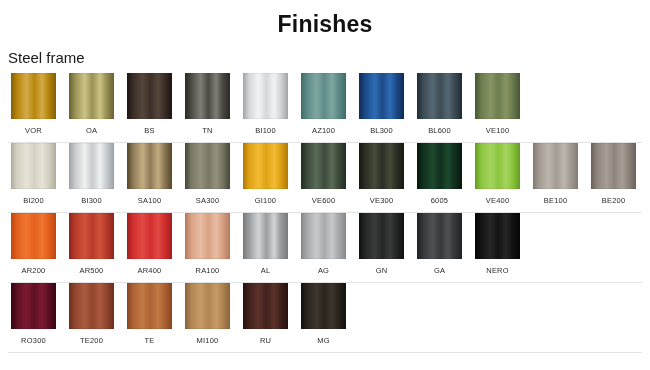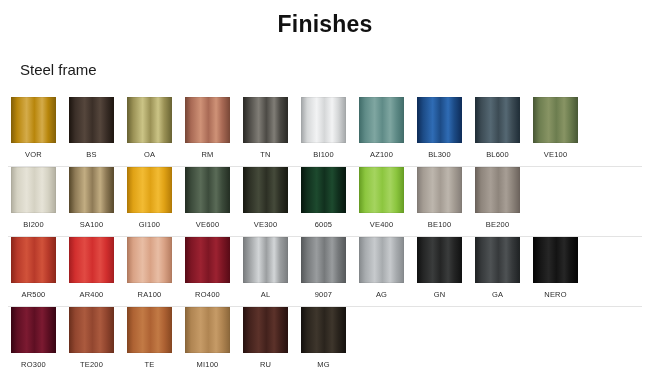"Steel frame" .section-title { margin: 12px -> 0 }
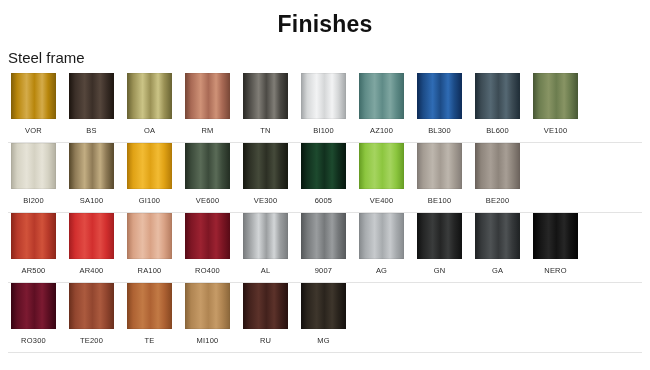"BS" div.swatch-cell { order: before "OA" -> after "OA" }
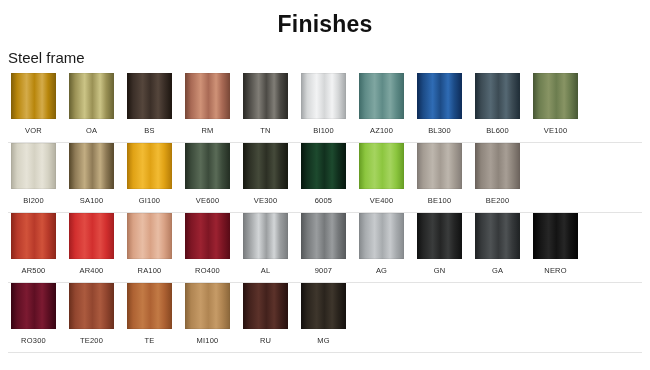"RM" div.swatch-cell { html: <div> <span></span> <span>RM</span> </div> -> none }
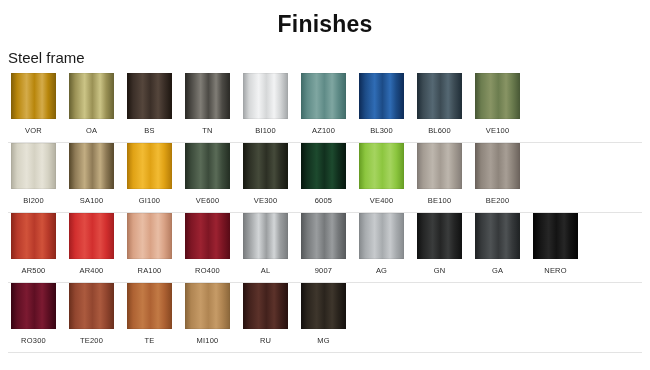"BI300" div.swatch-cell { html: none -> <div> <span></span> <span>BI300</span> </div> }
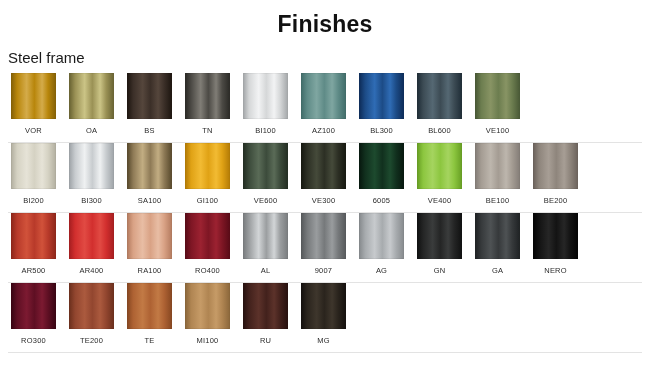"SA300" div.swatch-cell { html: none -> <div> <span></span> <span>SA300</span> </div> }
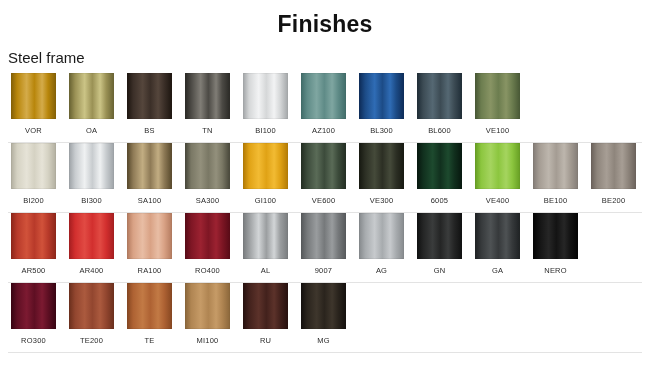"AR200" div.swatch-cell { html: none -> <div> <span></span> <span>AR200</span> </div> }
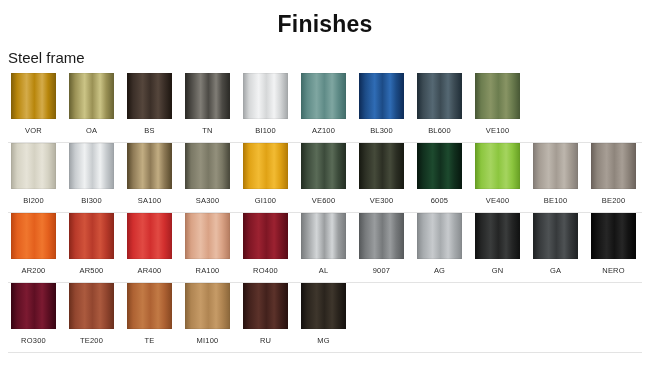"RO400" div.swatch-cell { html: <div> <span></span> <span>RO400</span> </div> -> none }
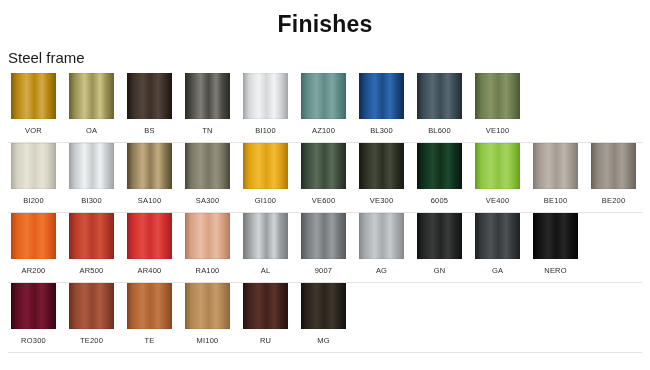"9007" div.swatch-cell { html: <div> <span></span> <span>9007</span> </div> -> none }
